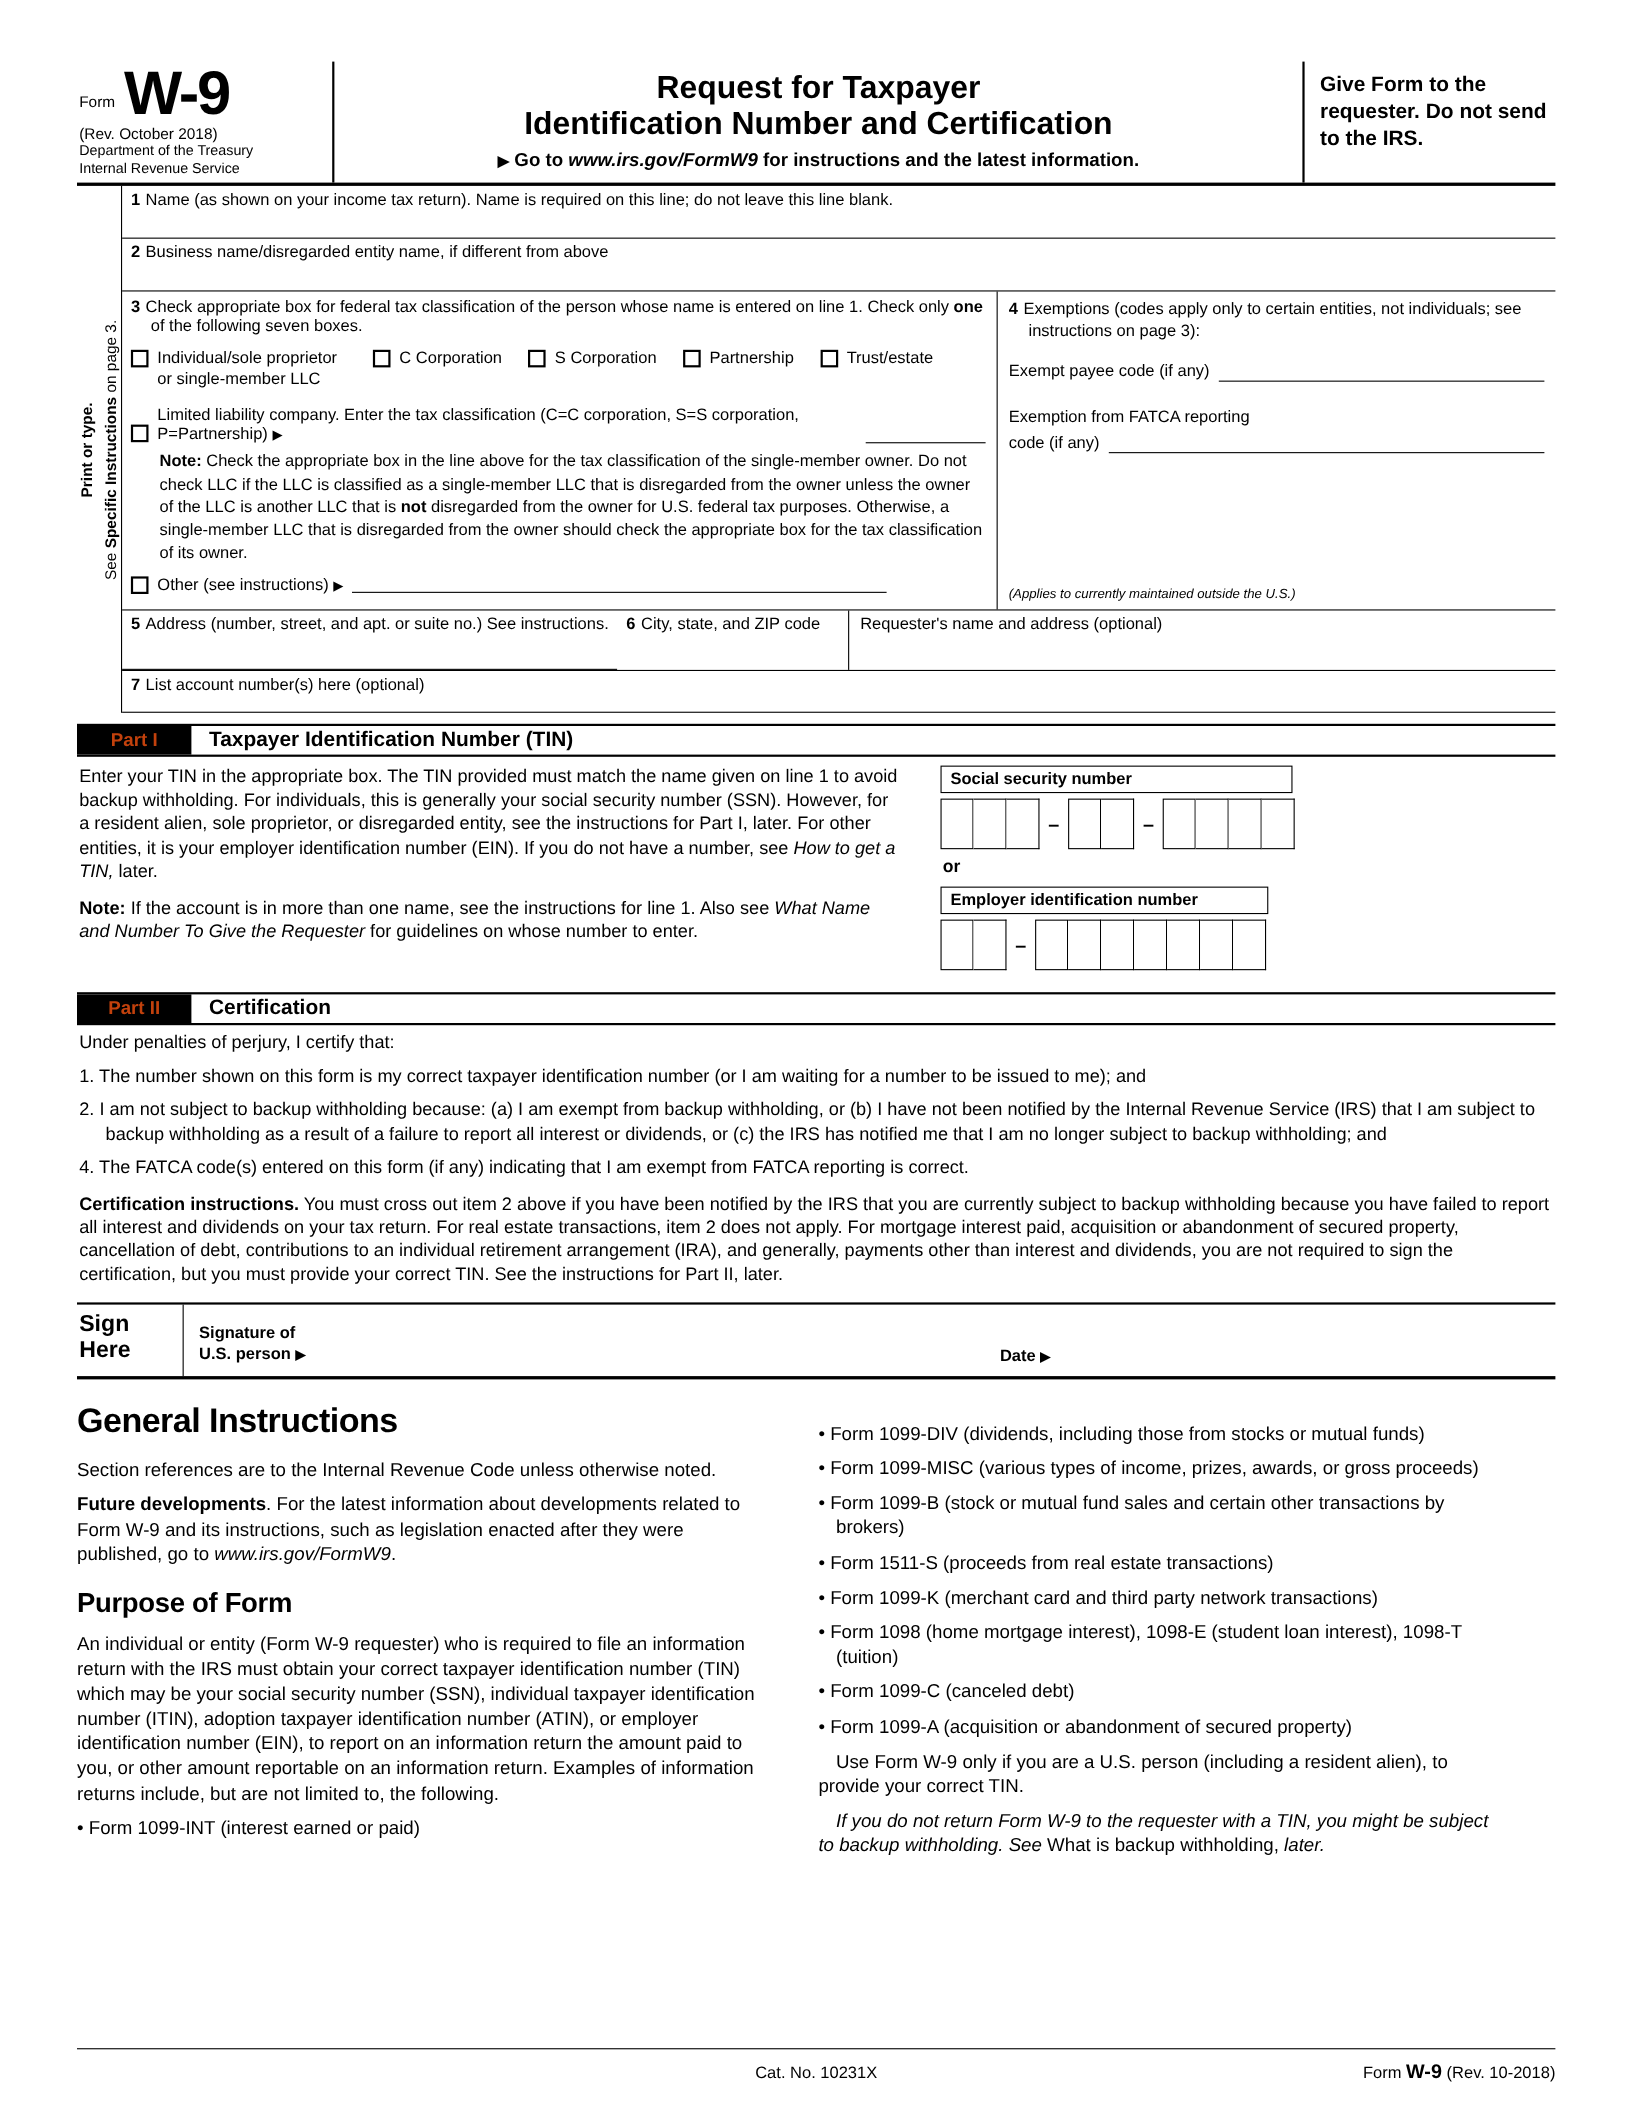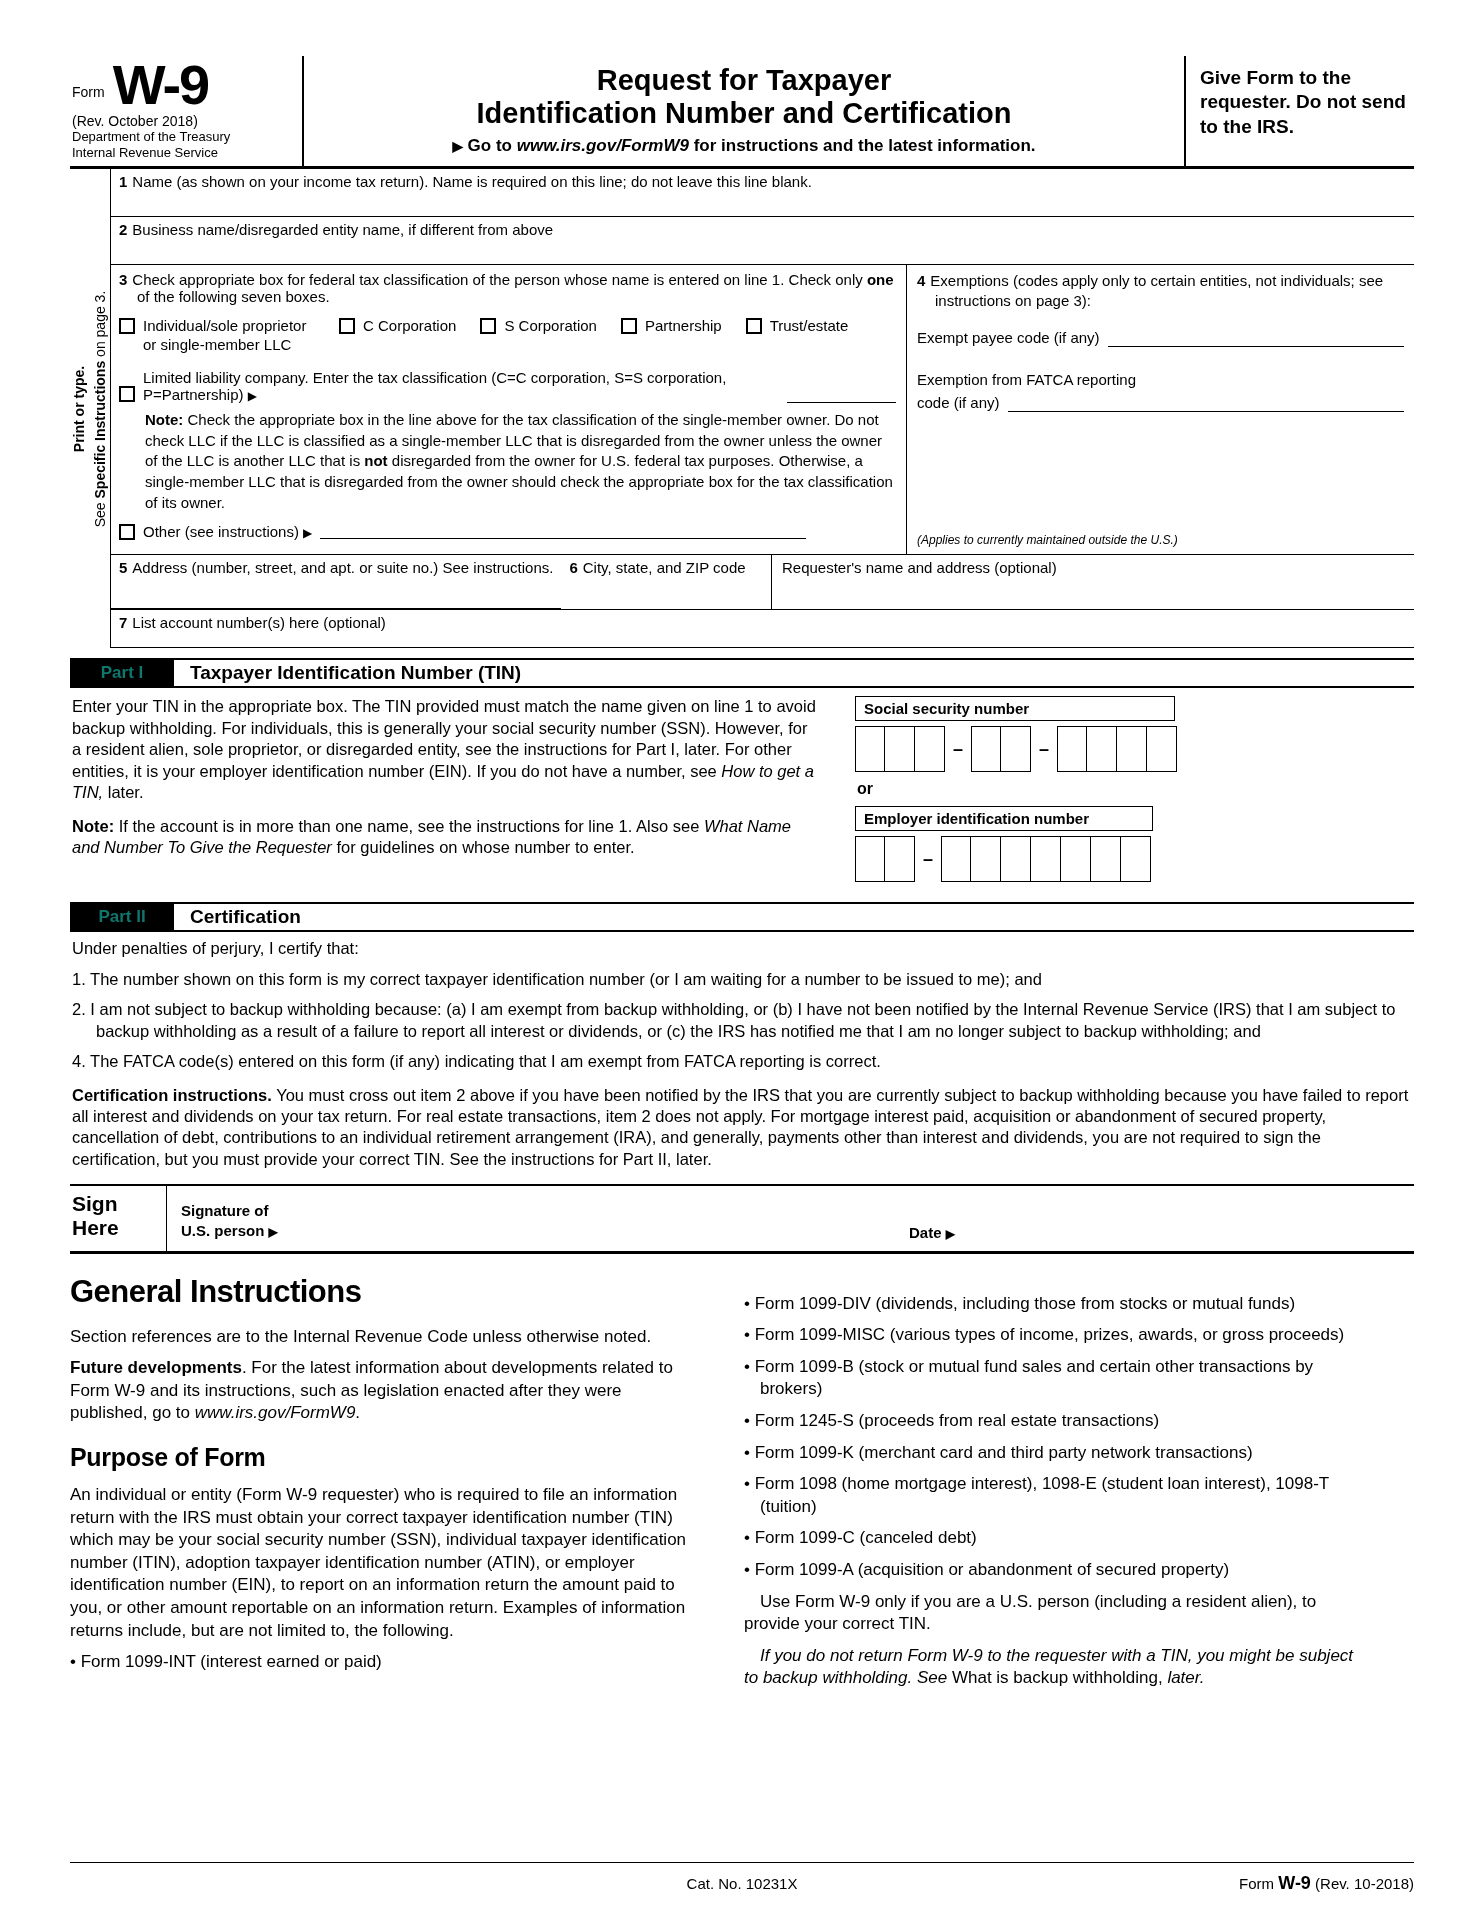"Part I" .badge { color: #0f766e -> #c2410c }
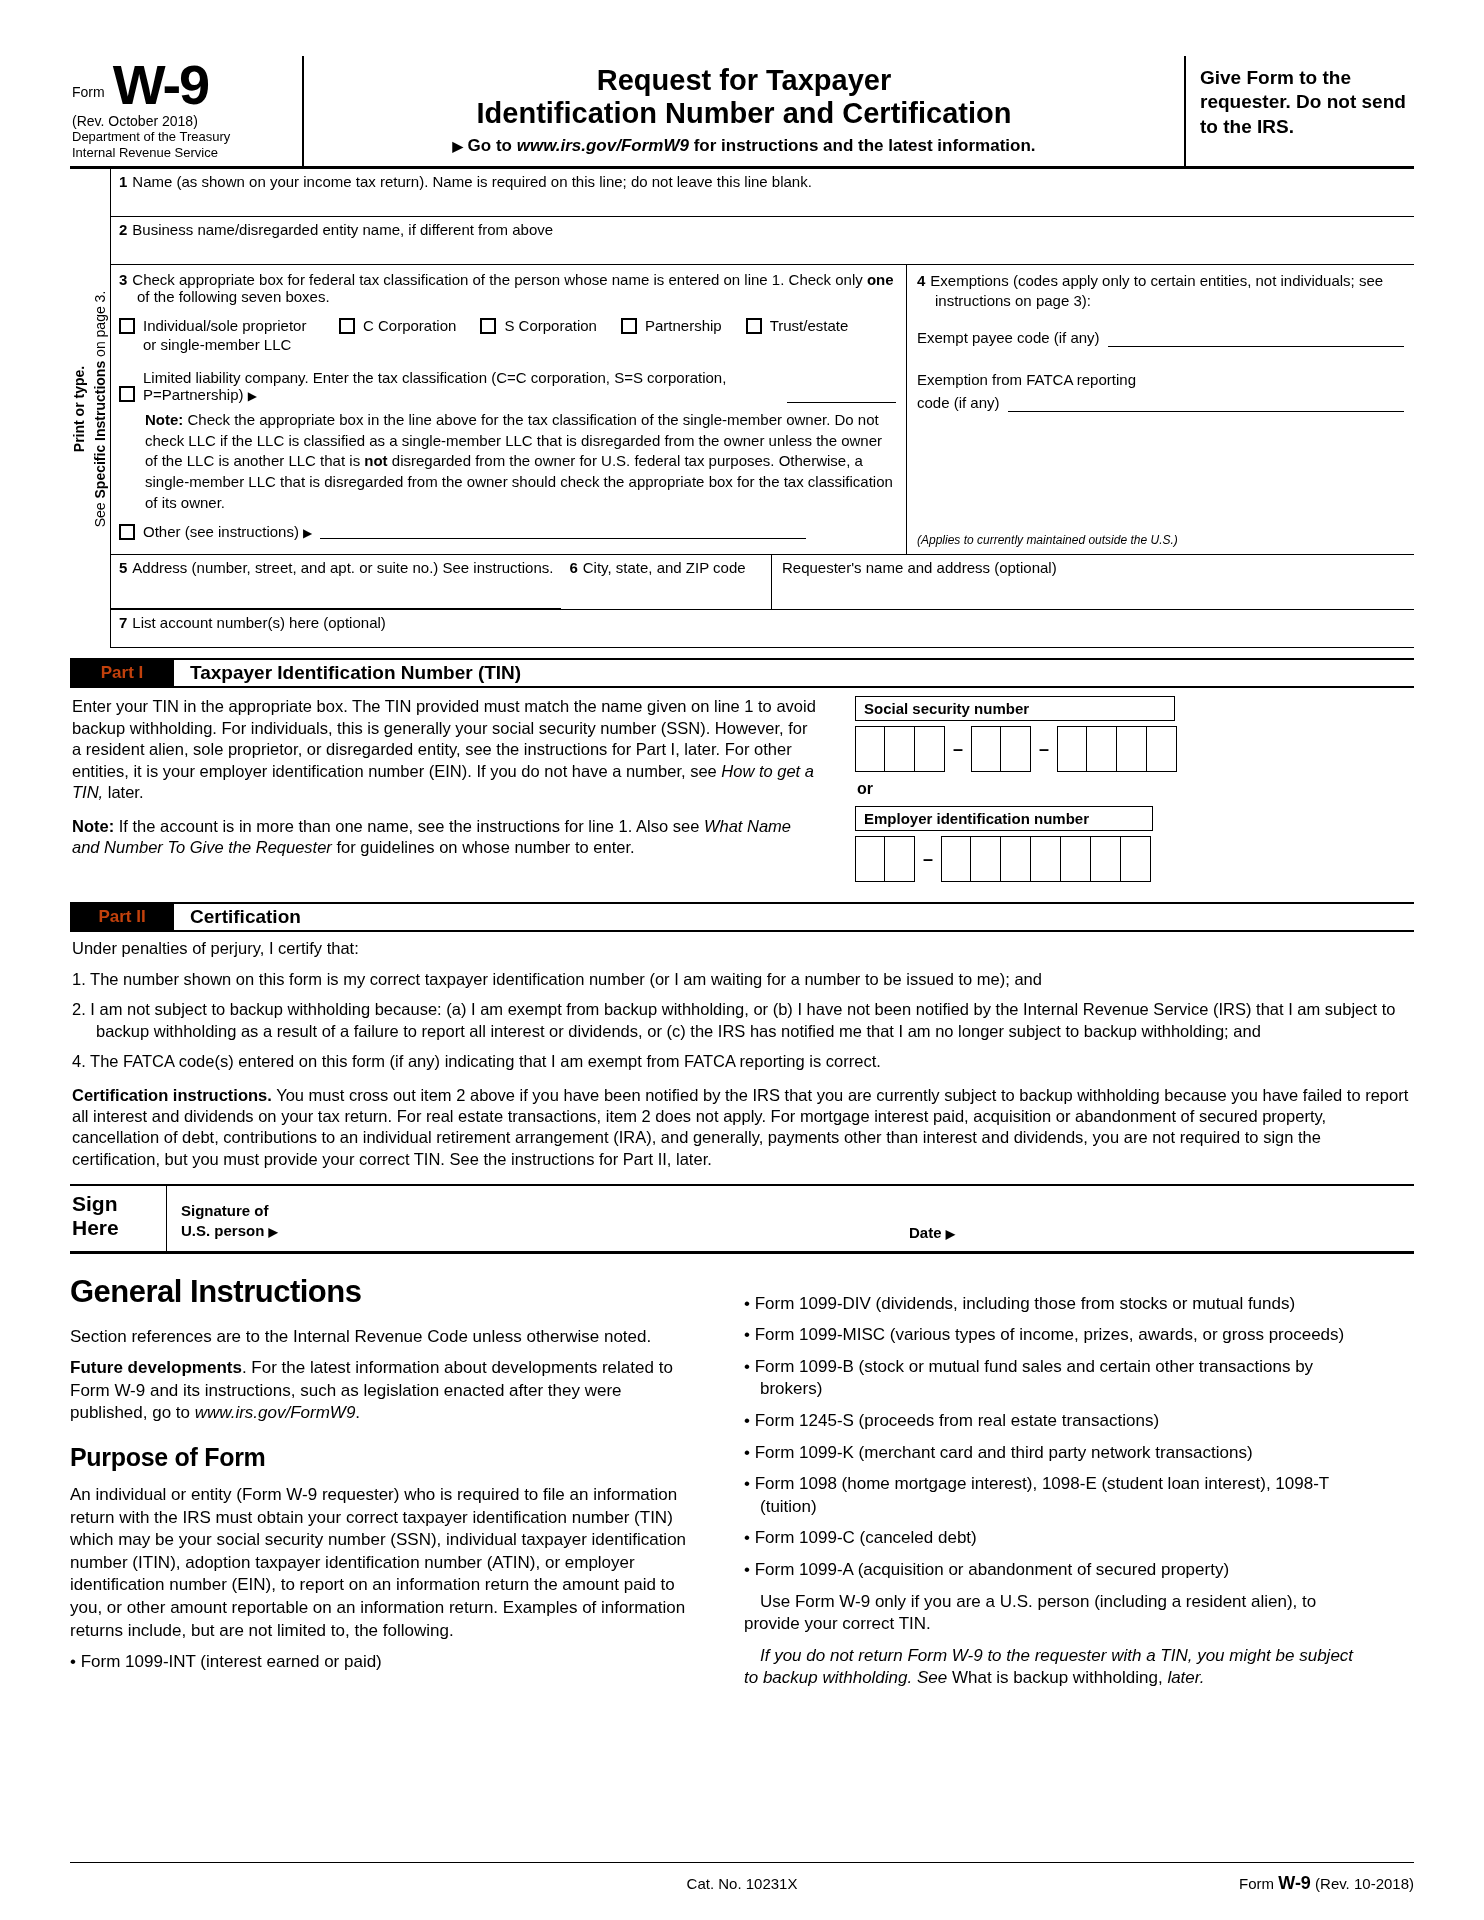"Form 1245-S (proceeds from real" span { text: 1245-S -> 1511-S }
